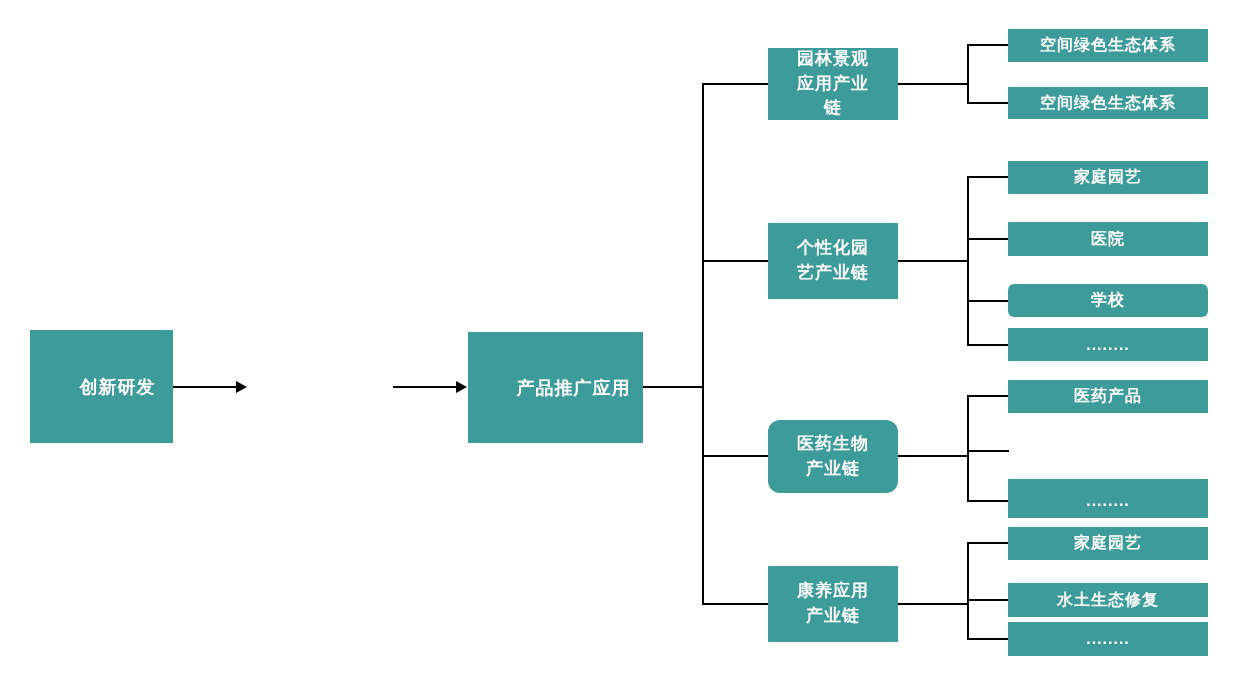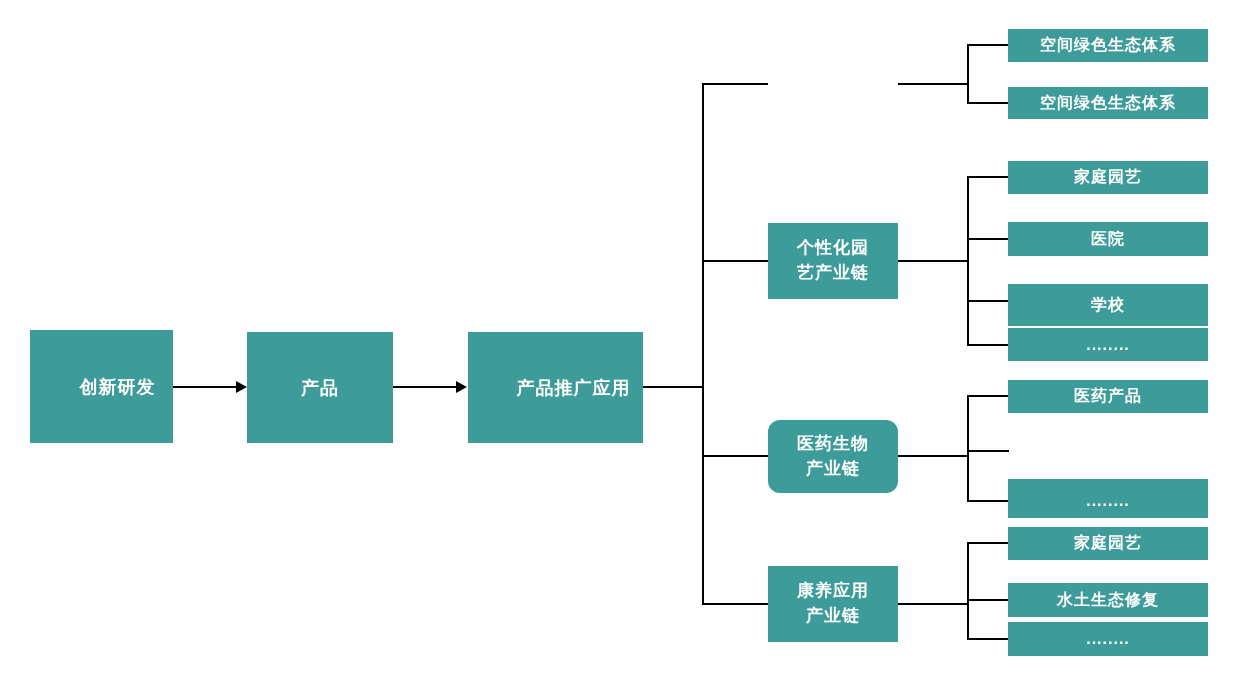"园林景观" div.box { html: none -> <div>园林景观 应用产业 链</div> }
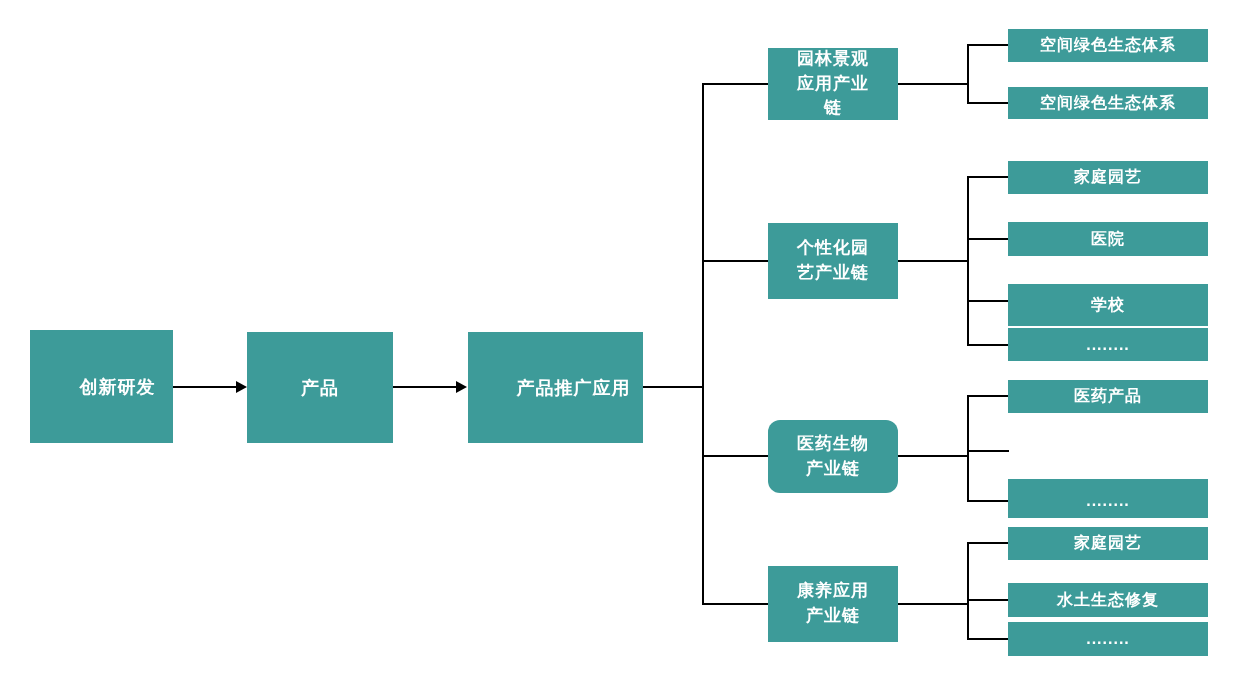"学校" div.box { border-radius: none -> 6px; height: 42px -> 33px }
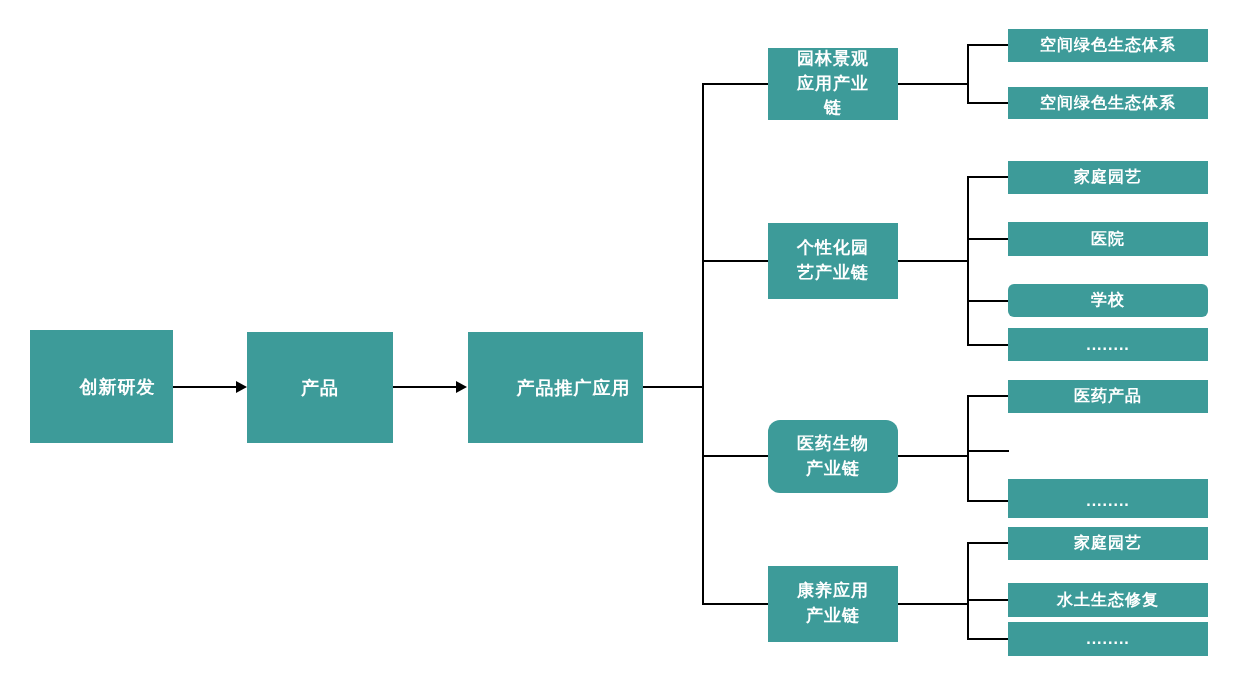"产品" div.box { html: <div>产品</div> -> none }
